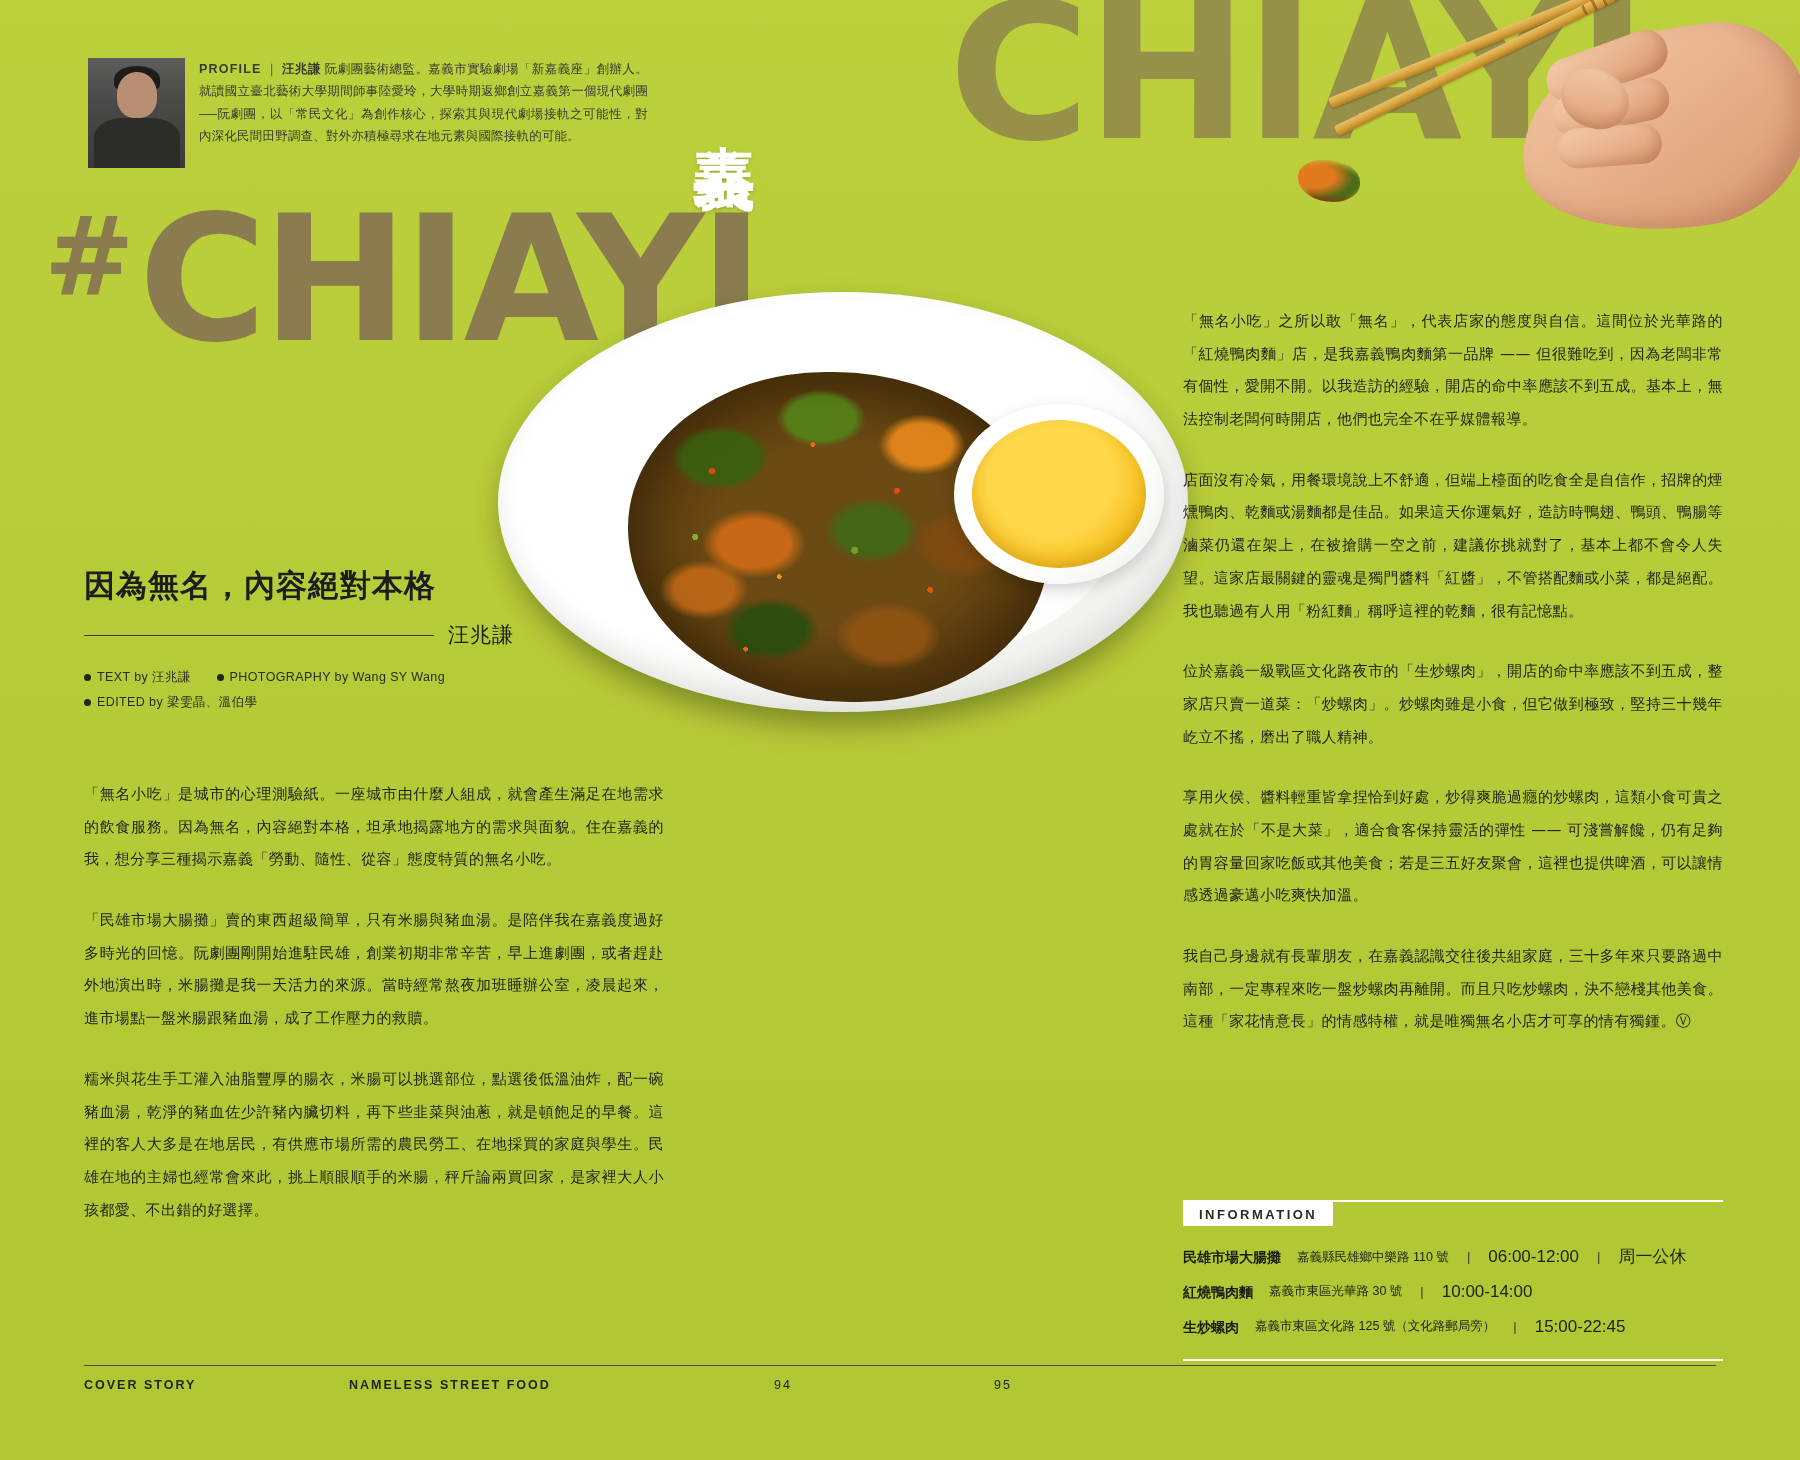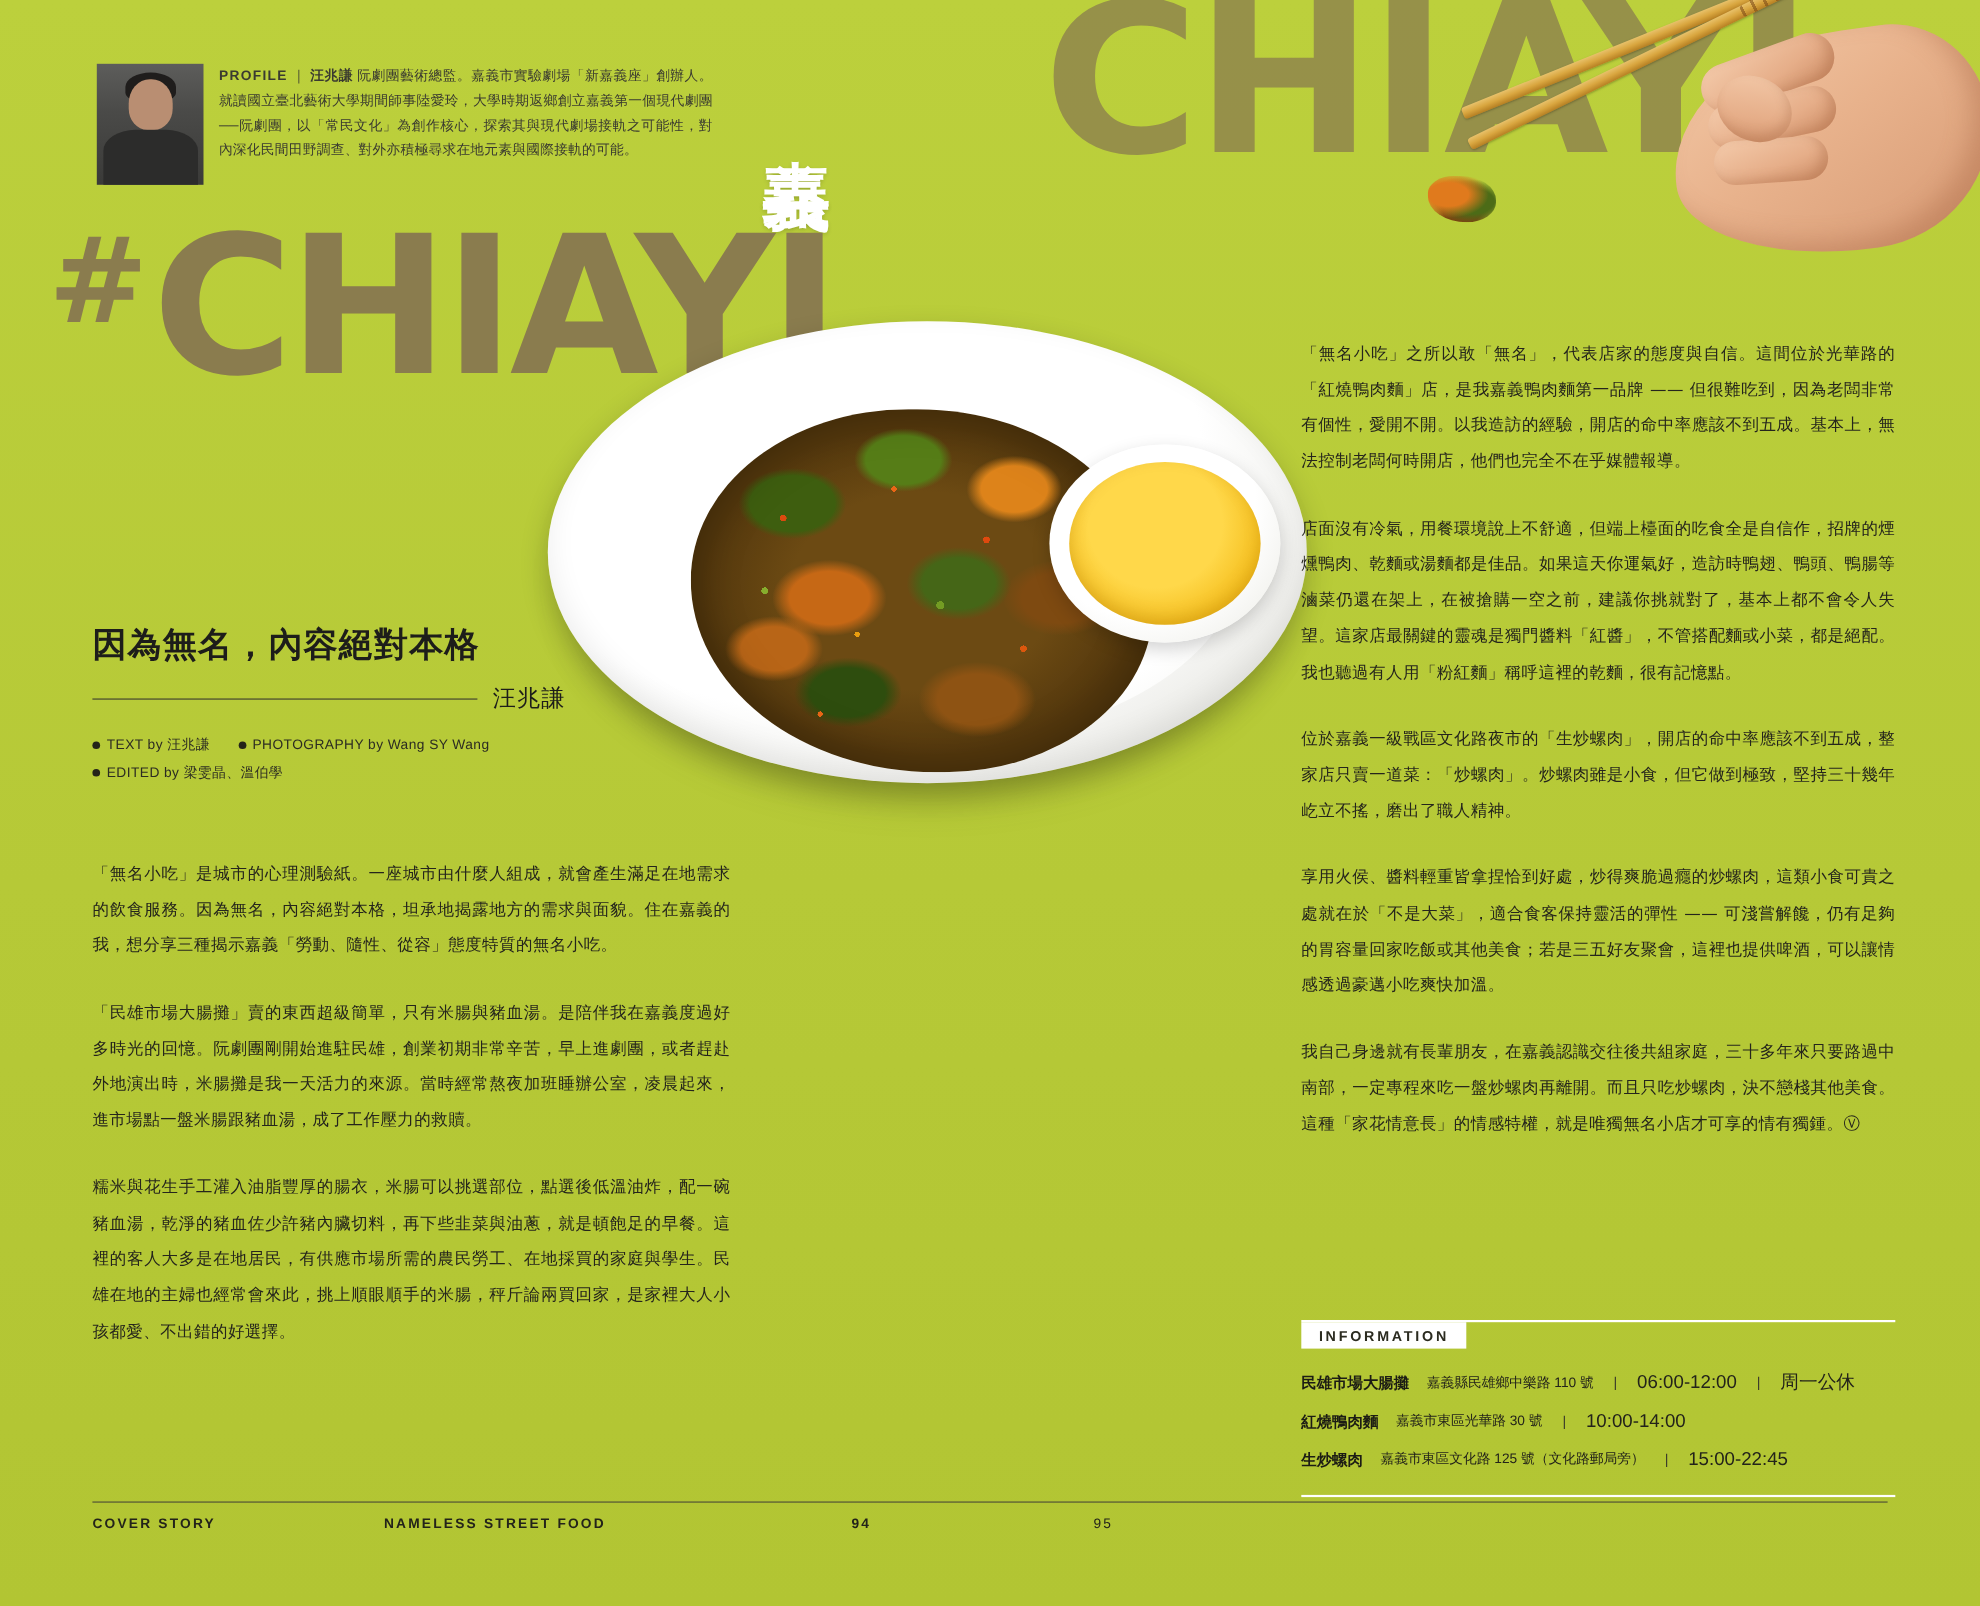"94" .footer .ft-p1 { font-weight: bold -> normal }
